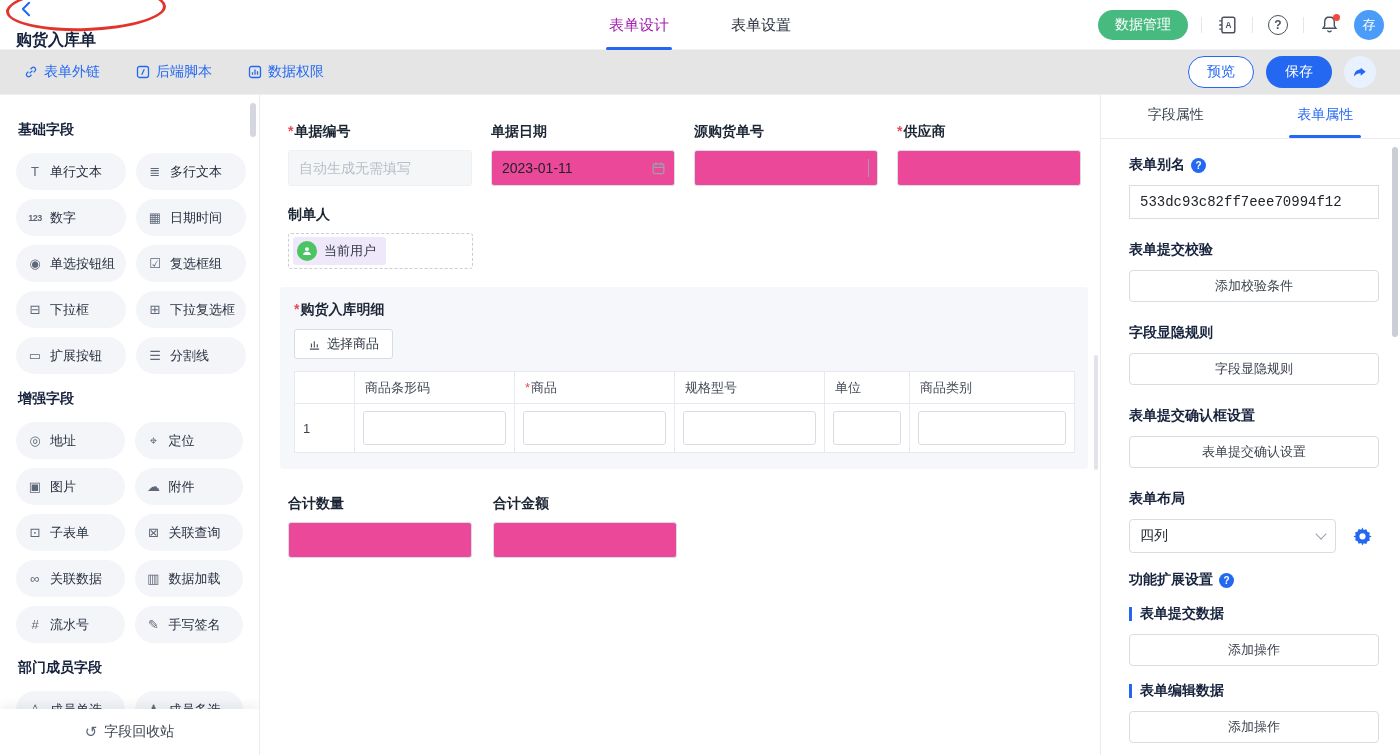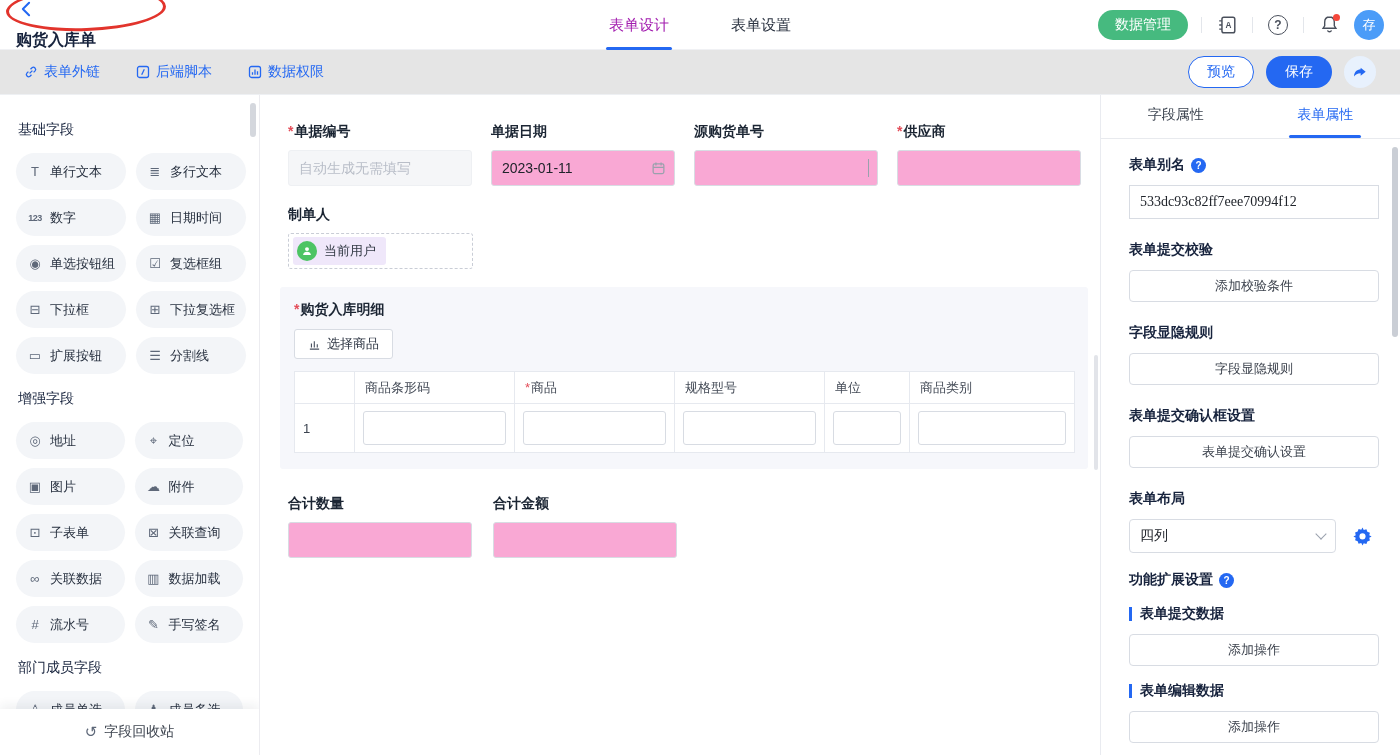"基础字段" .sec-title { font-weight: 400 -> 700 }
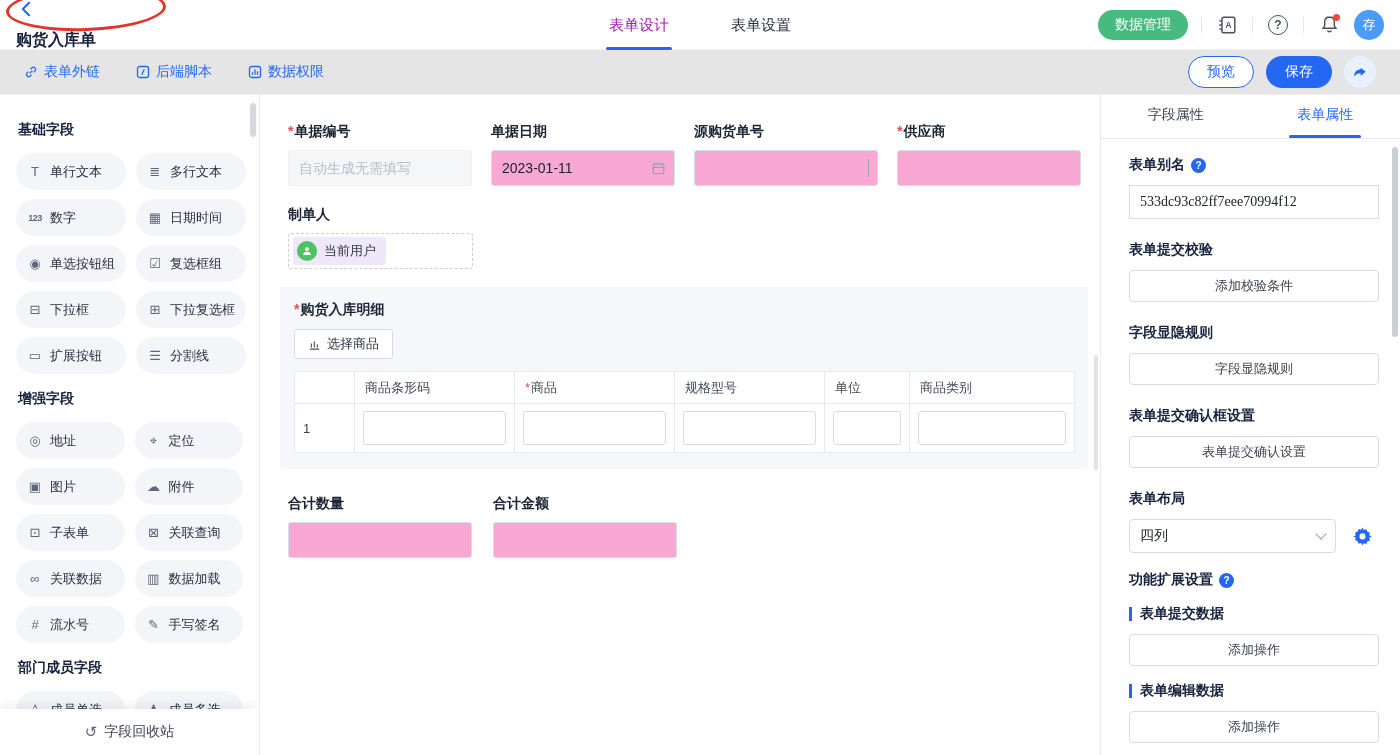"2023-01-11" .inp { background: #f9a8d4 -> #ec4899 }
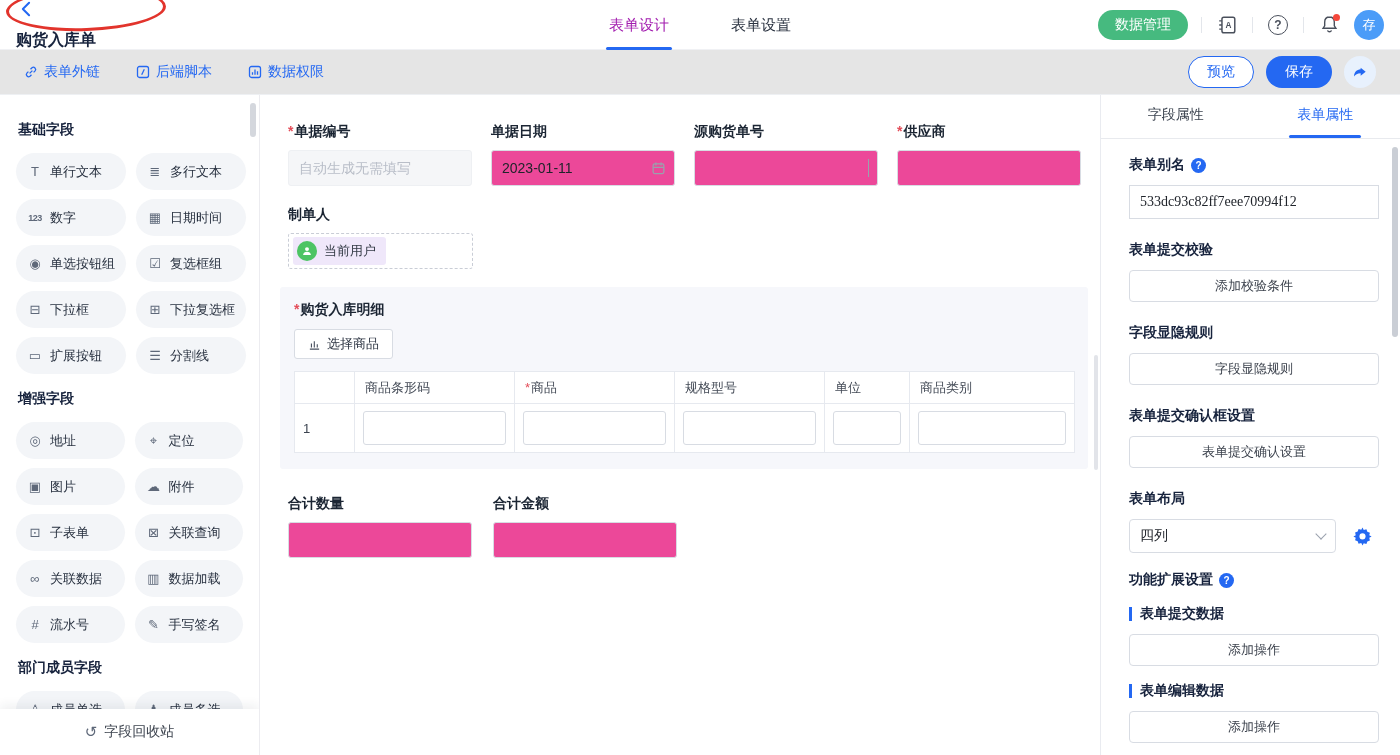"533dc93c82ff7eee70994f12" .pinp { font-family: Liberation Serif, serif -> Liberation Mono, monospace }
